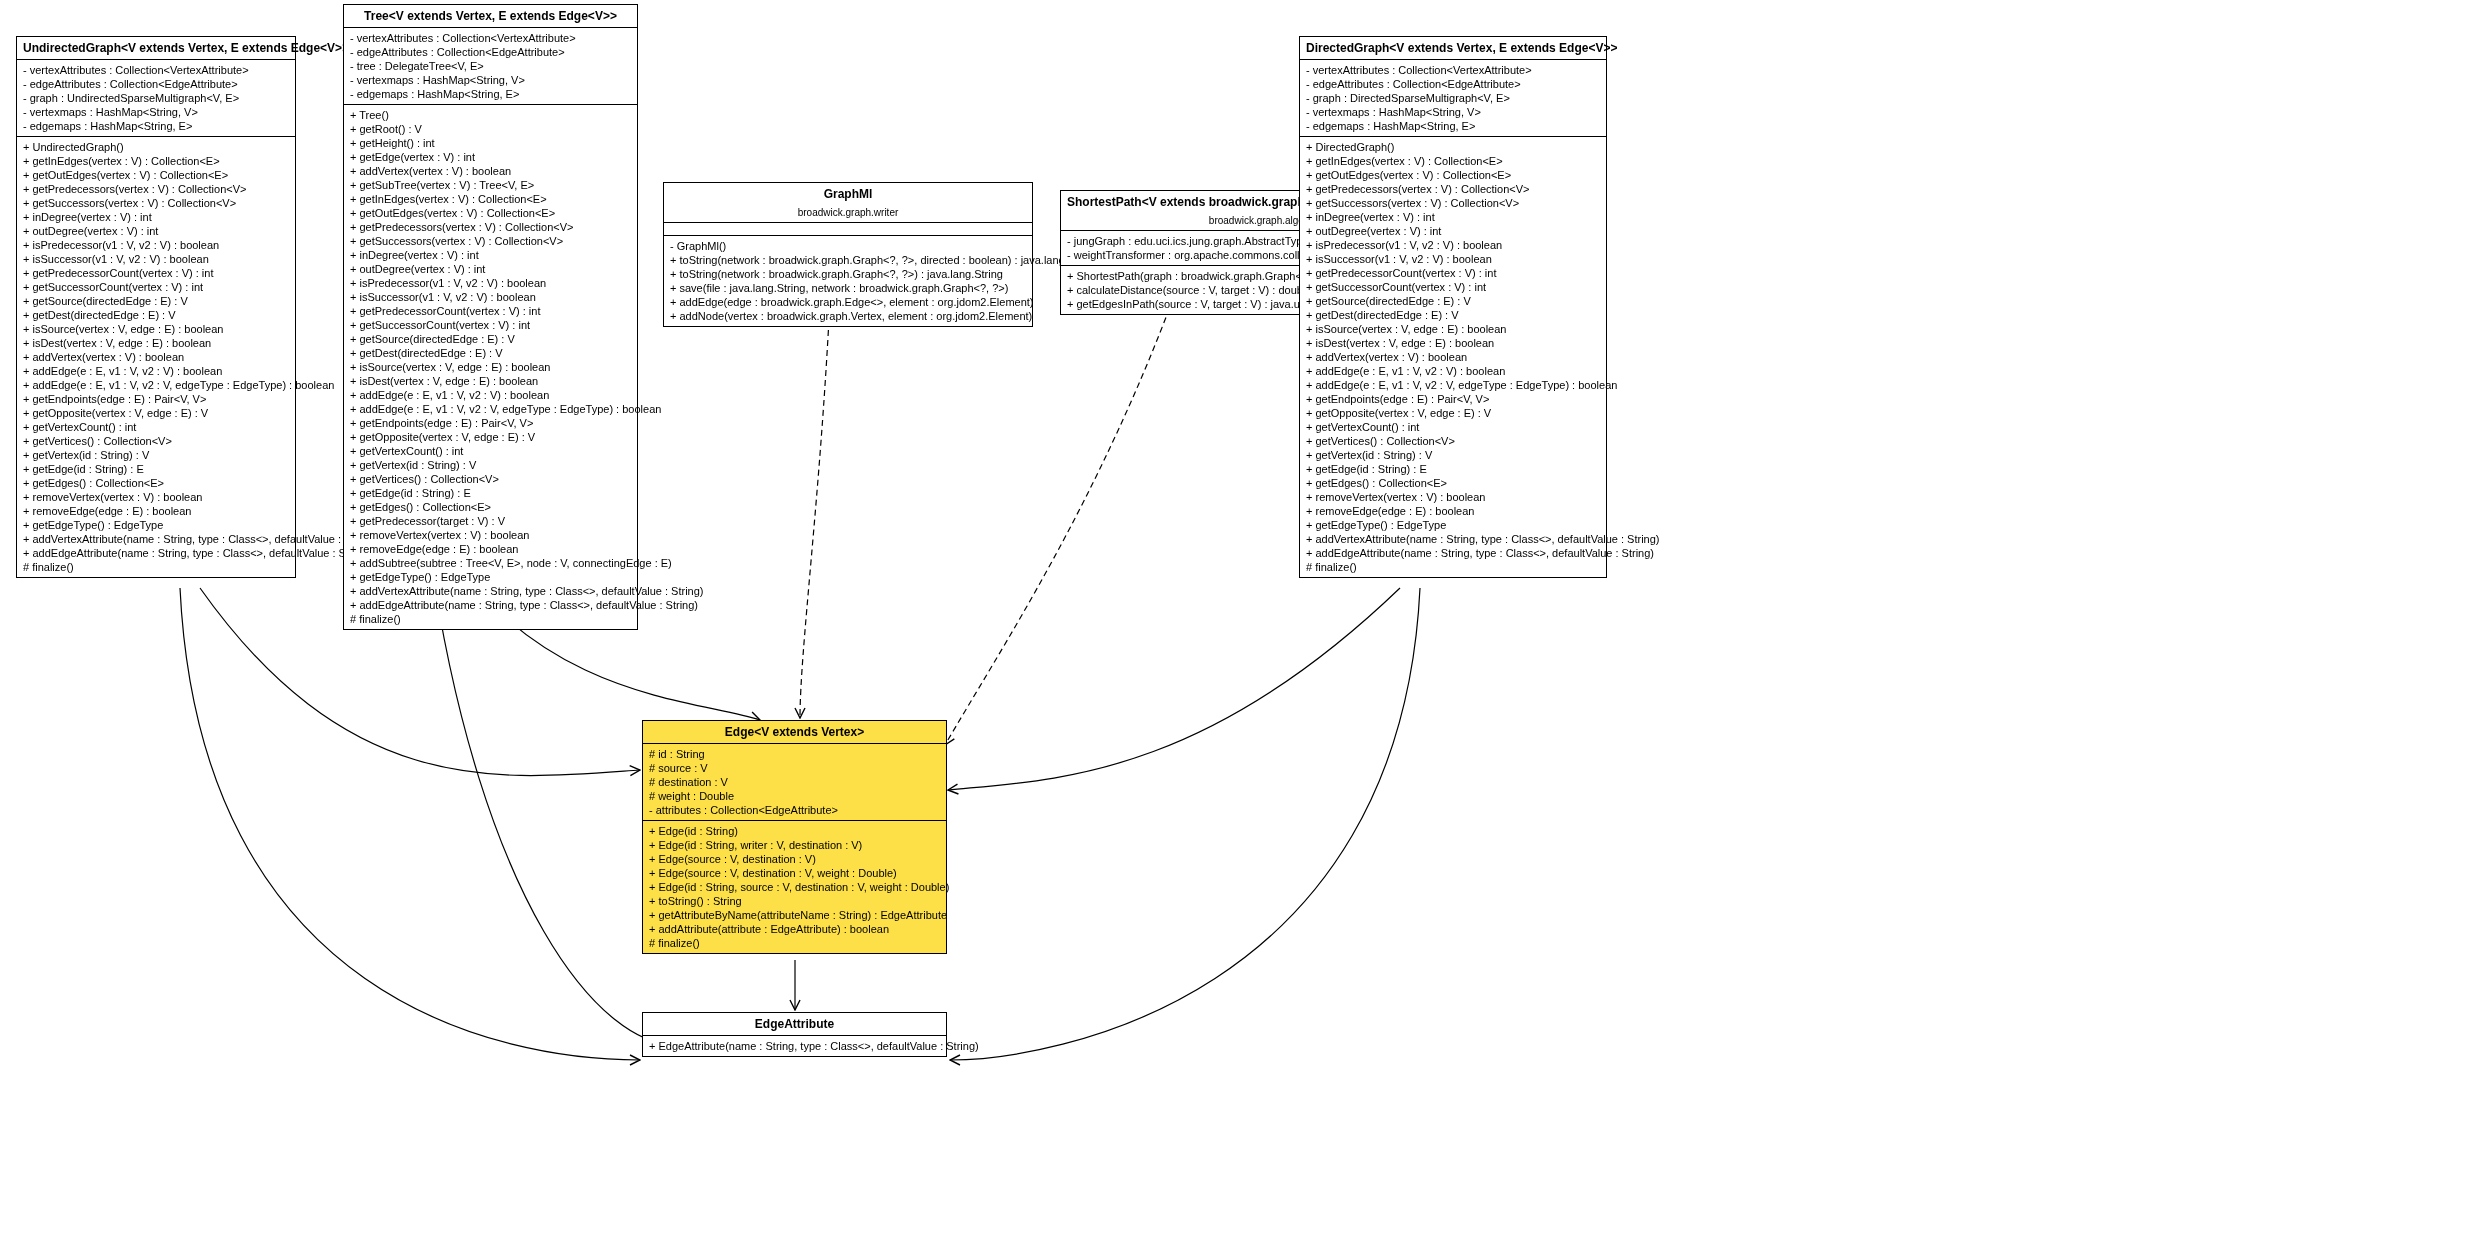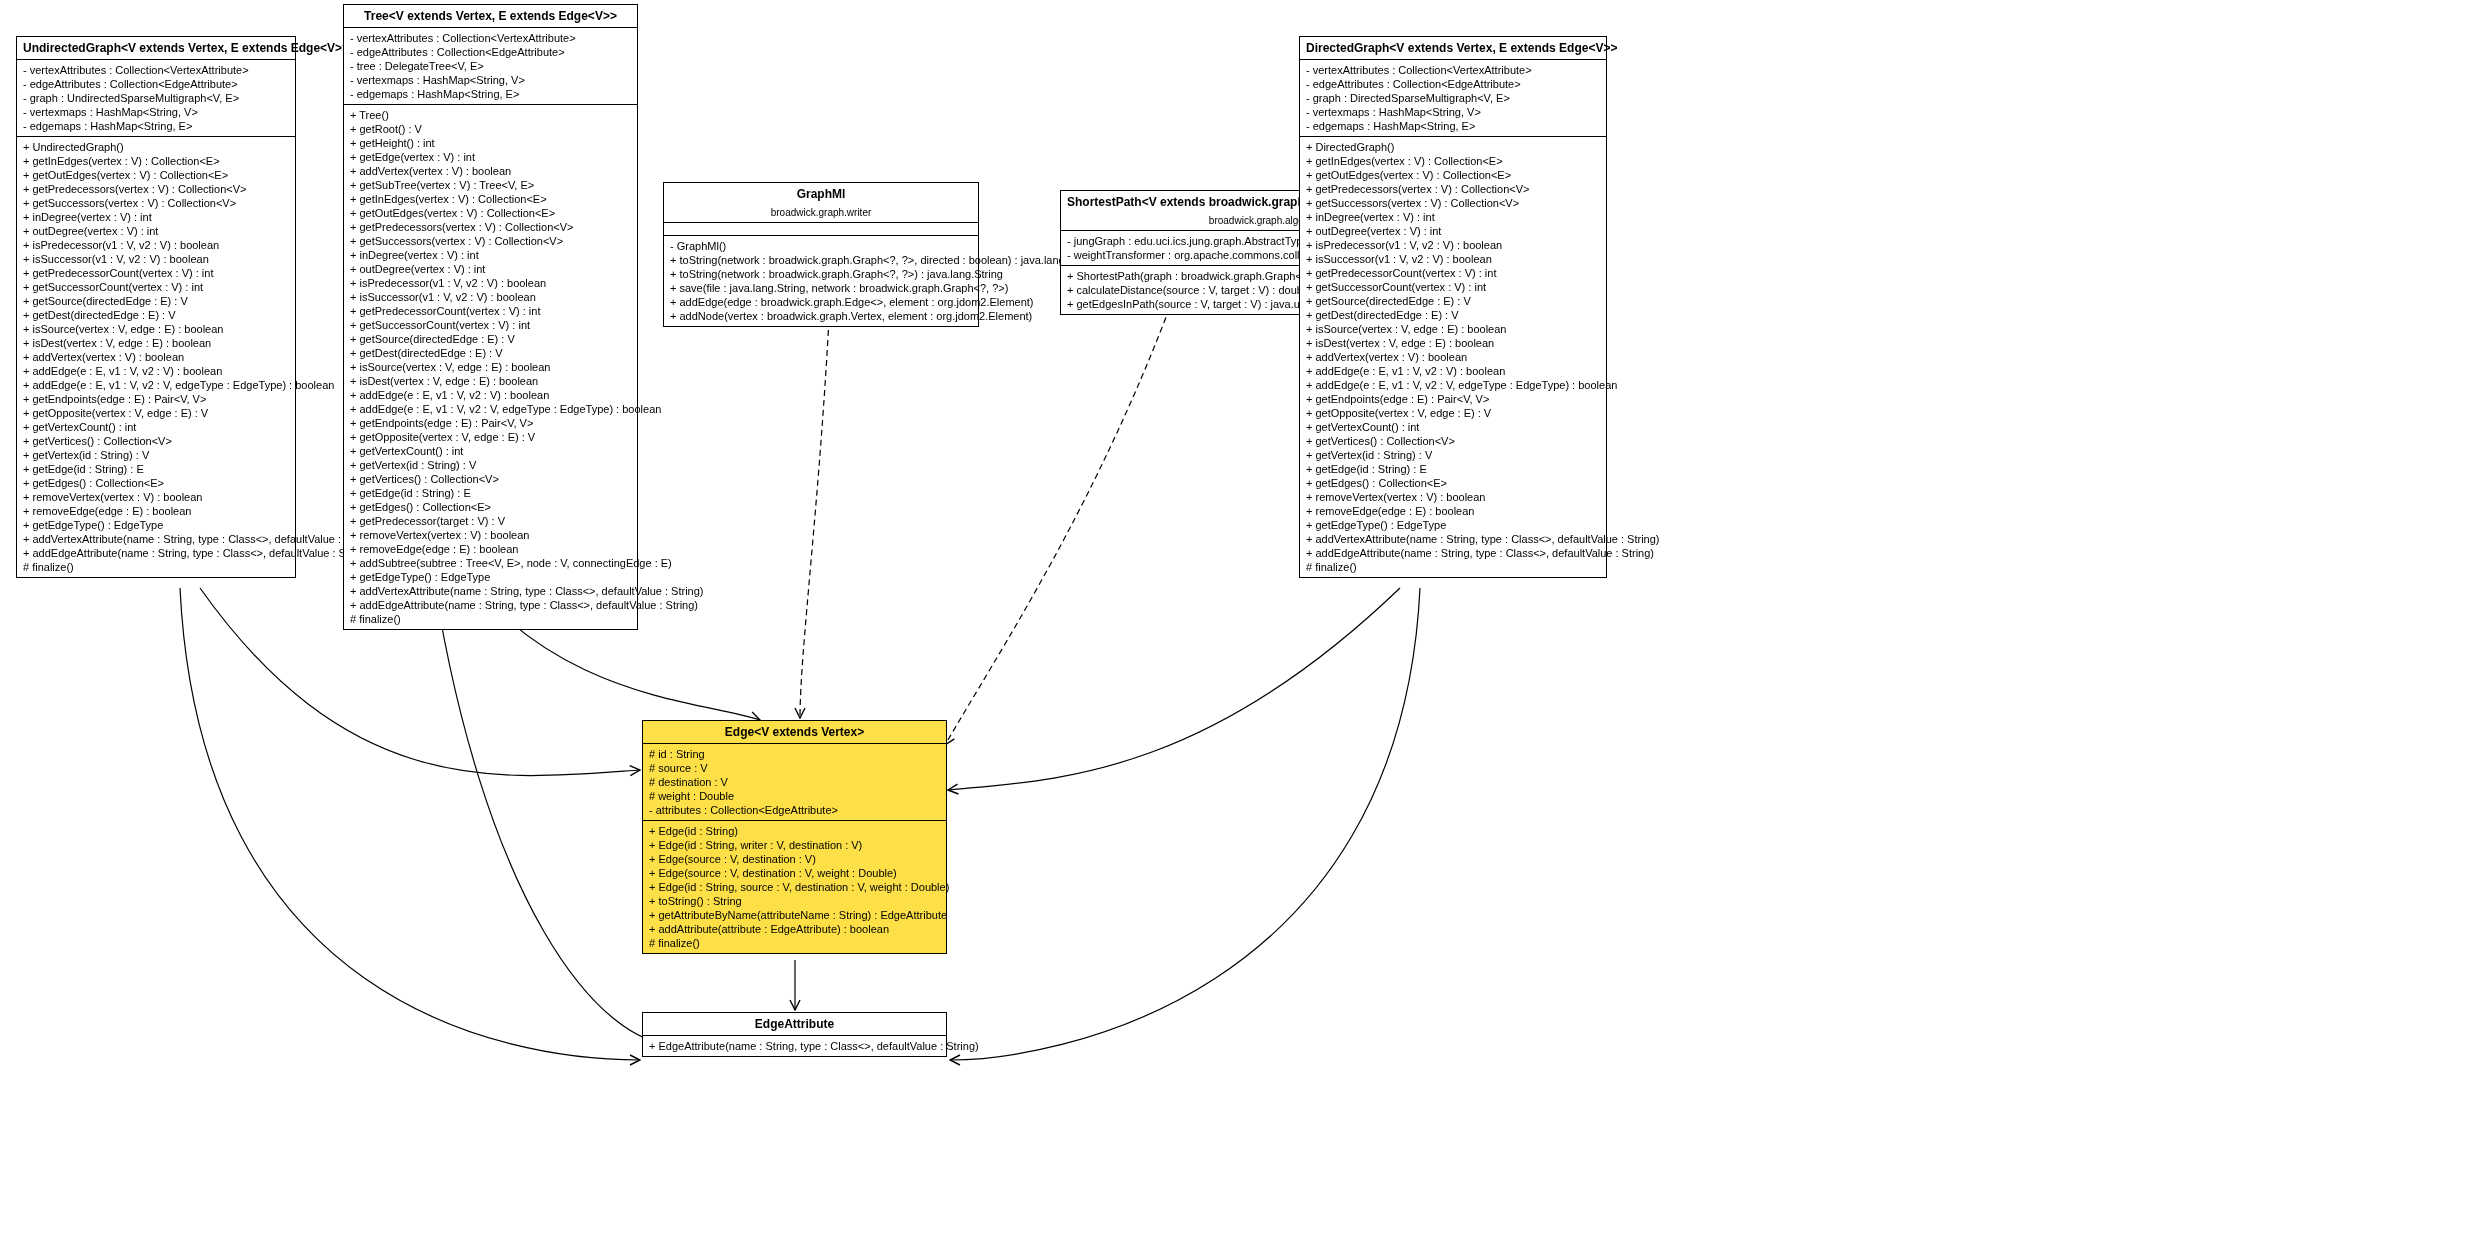"GraphMl" div.uml-class { width: 316px -> 370px }
